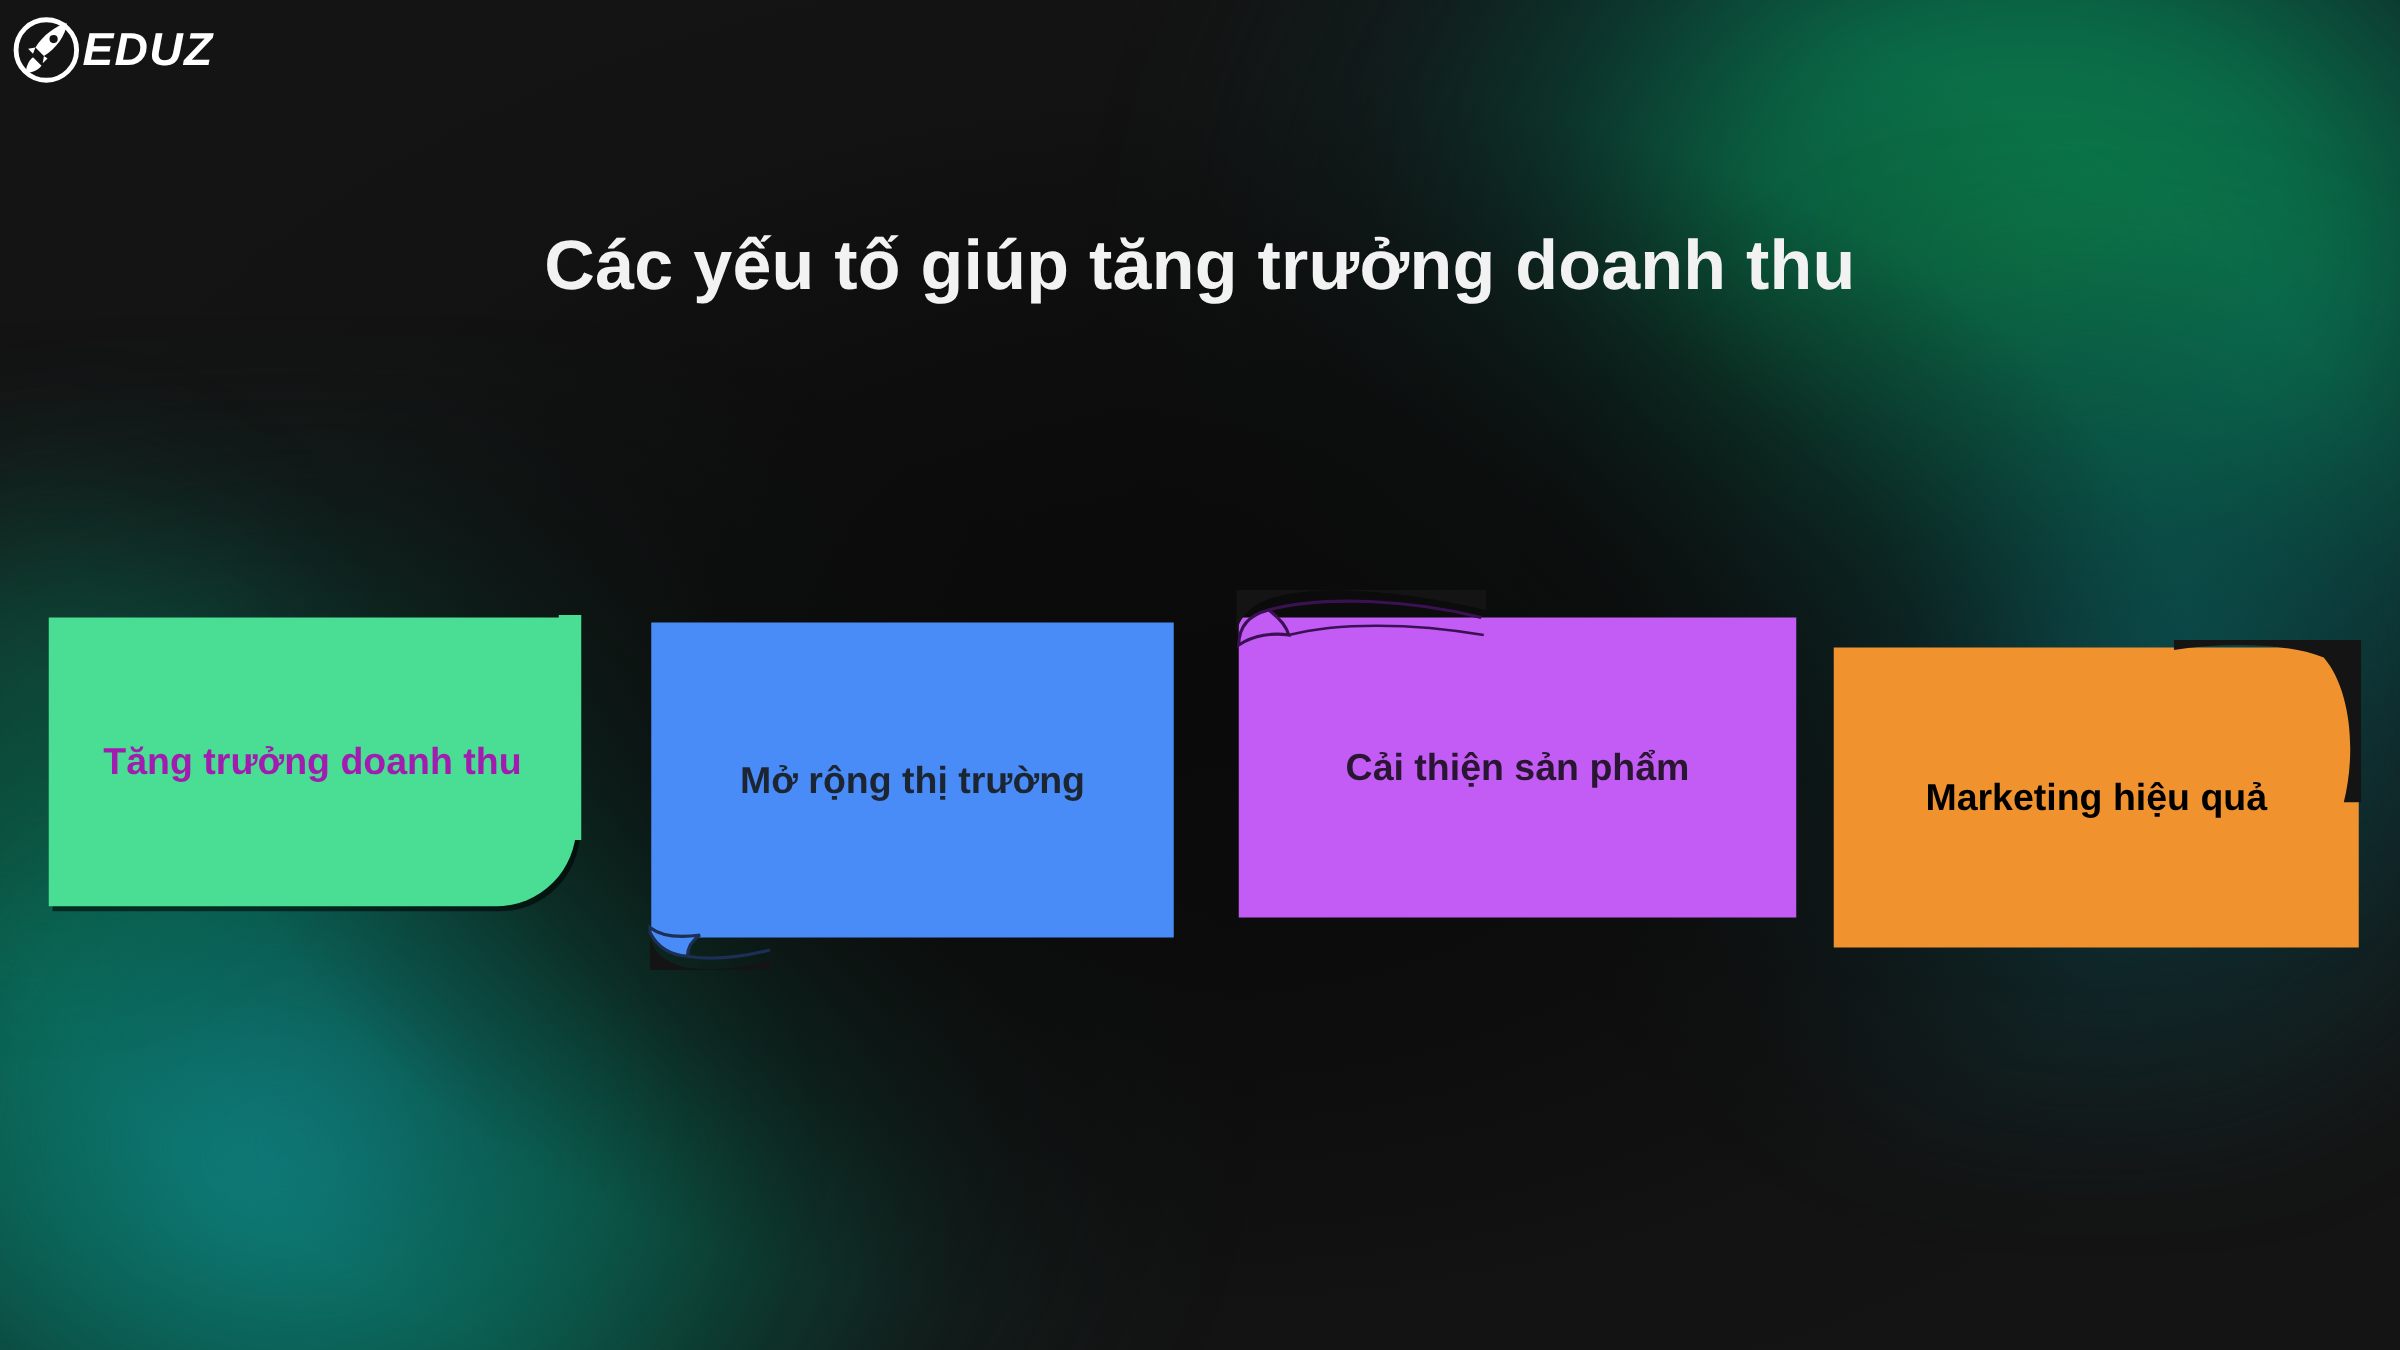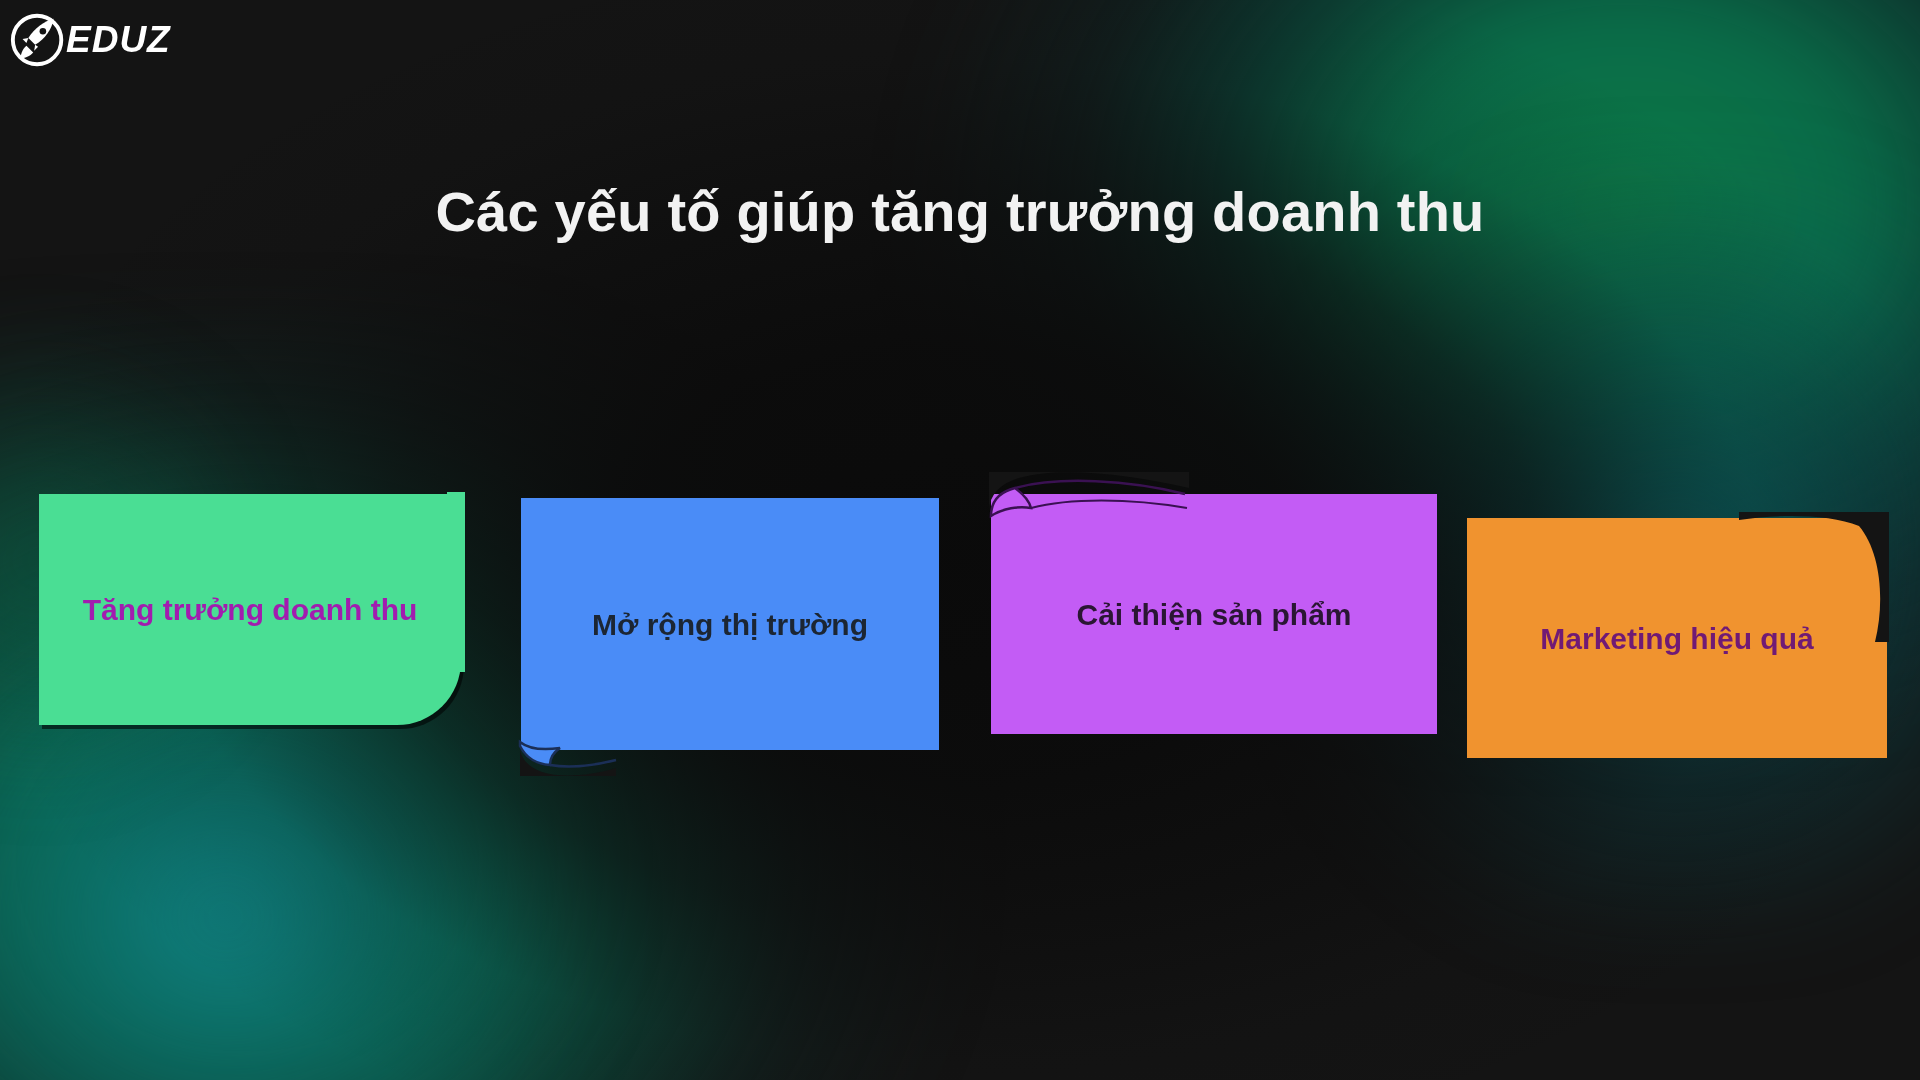"Marketing hiệu quả" .card-4 { color: #701a75 -> #000000 }
